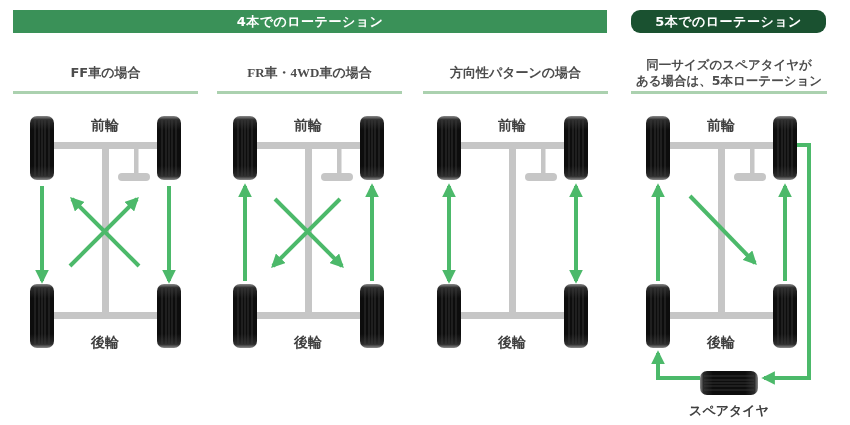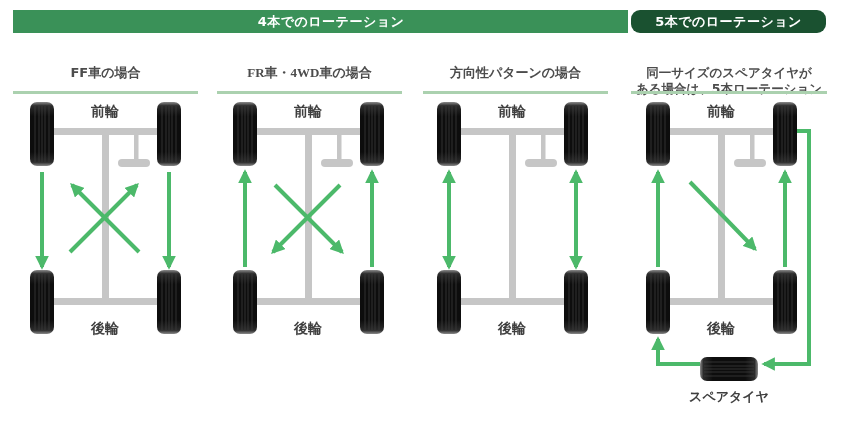"4本でのローテーション" div.hdr { padding-left: 21px -> none }
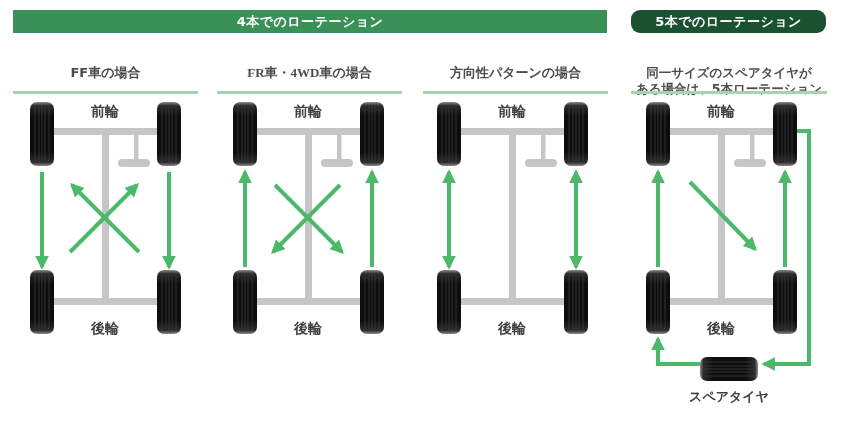"同一サイズのスペアタイヤが" .t3 { margin-top: 8px -> none }
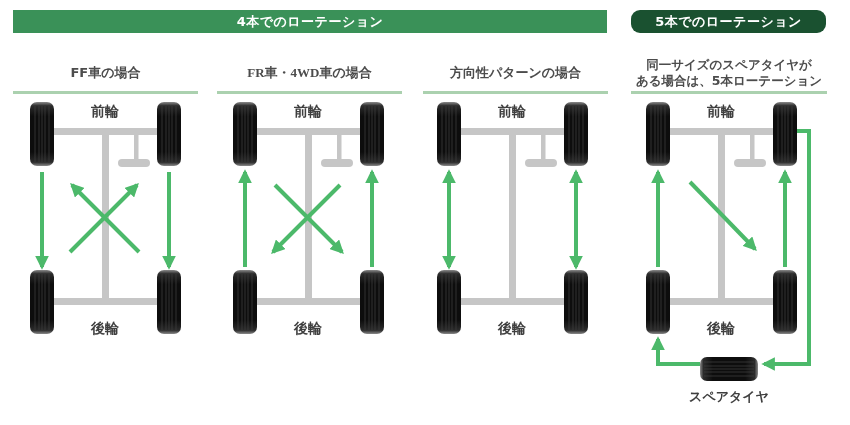"前輪" .diagram { top: 92px -> 106px }
